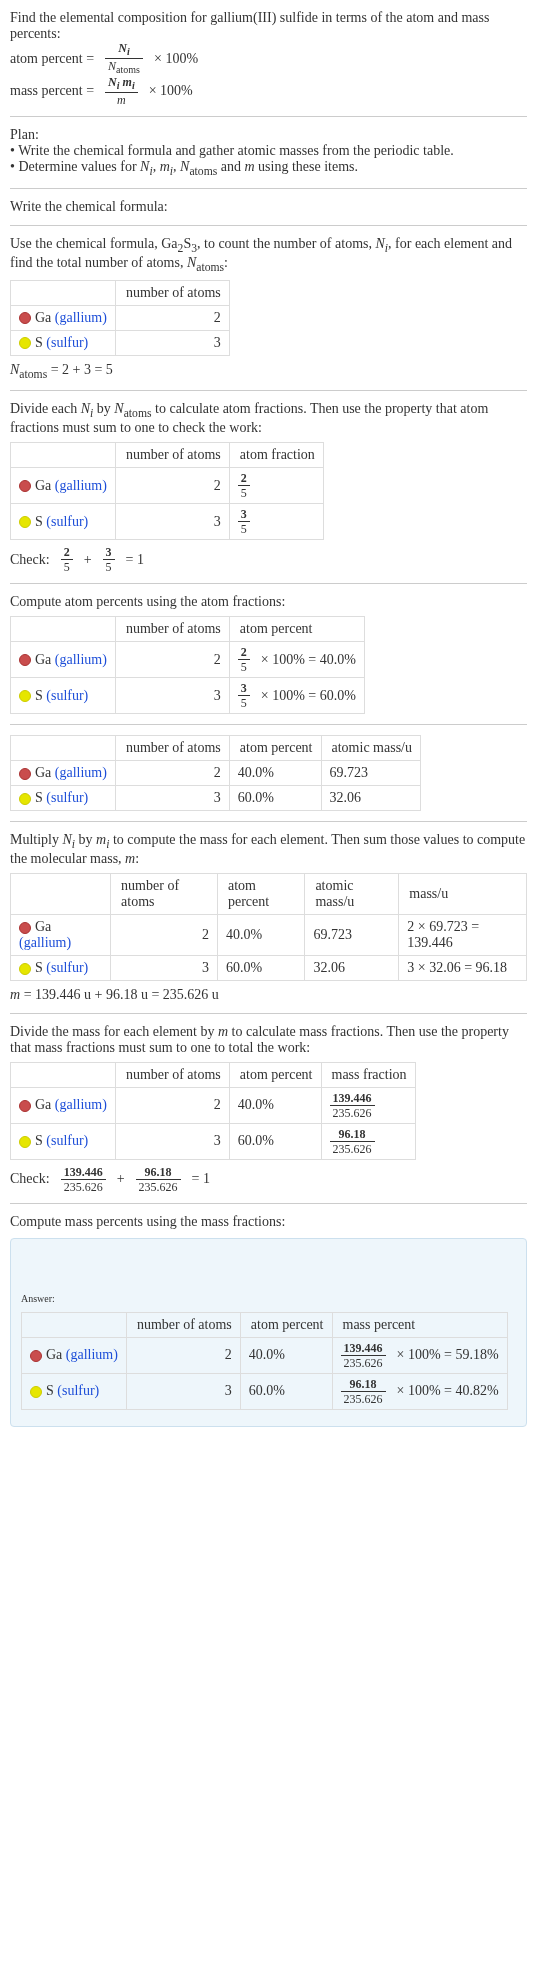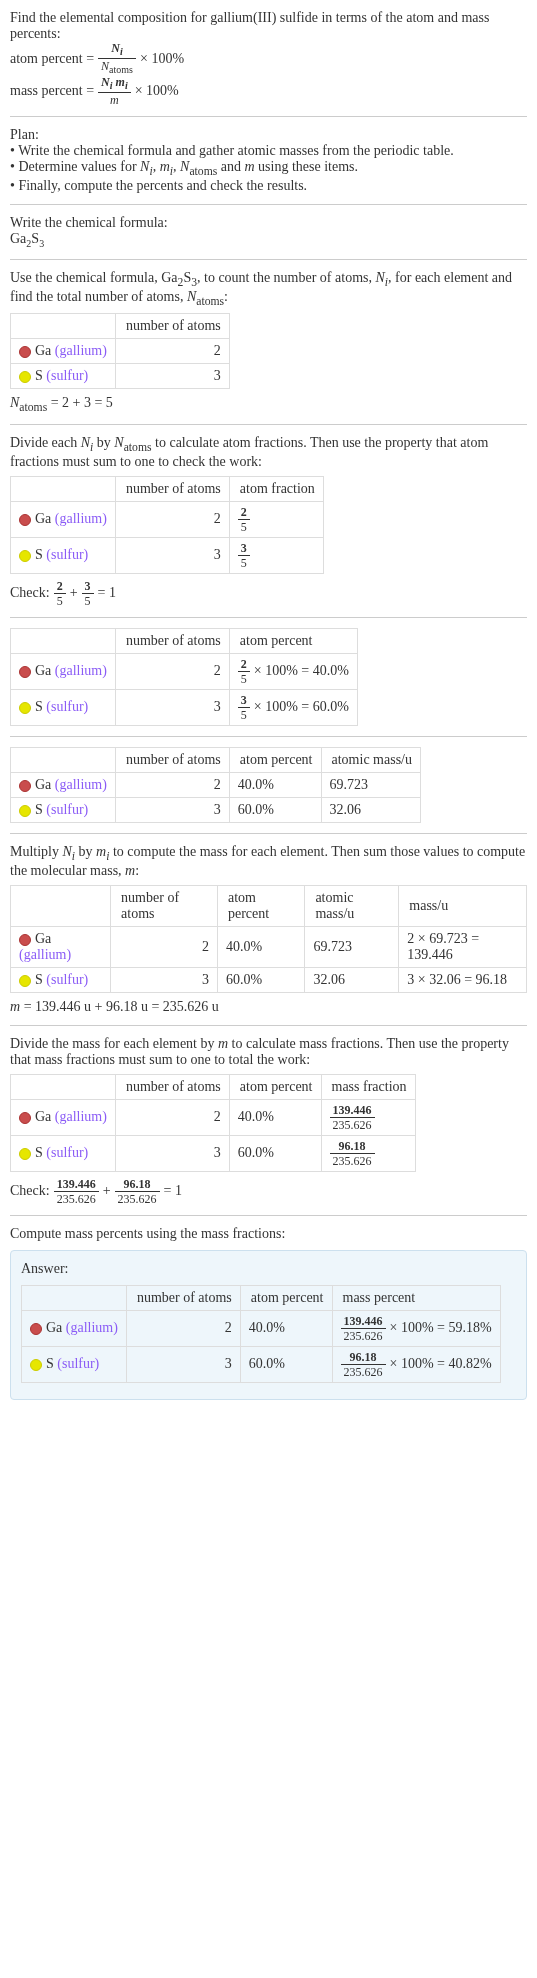"atom percent =" .math { gap: 4px -> 11px }
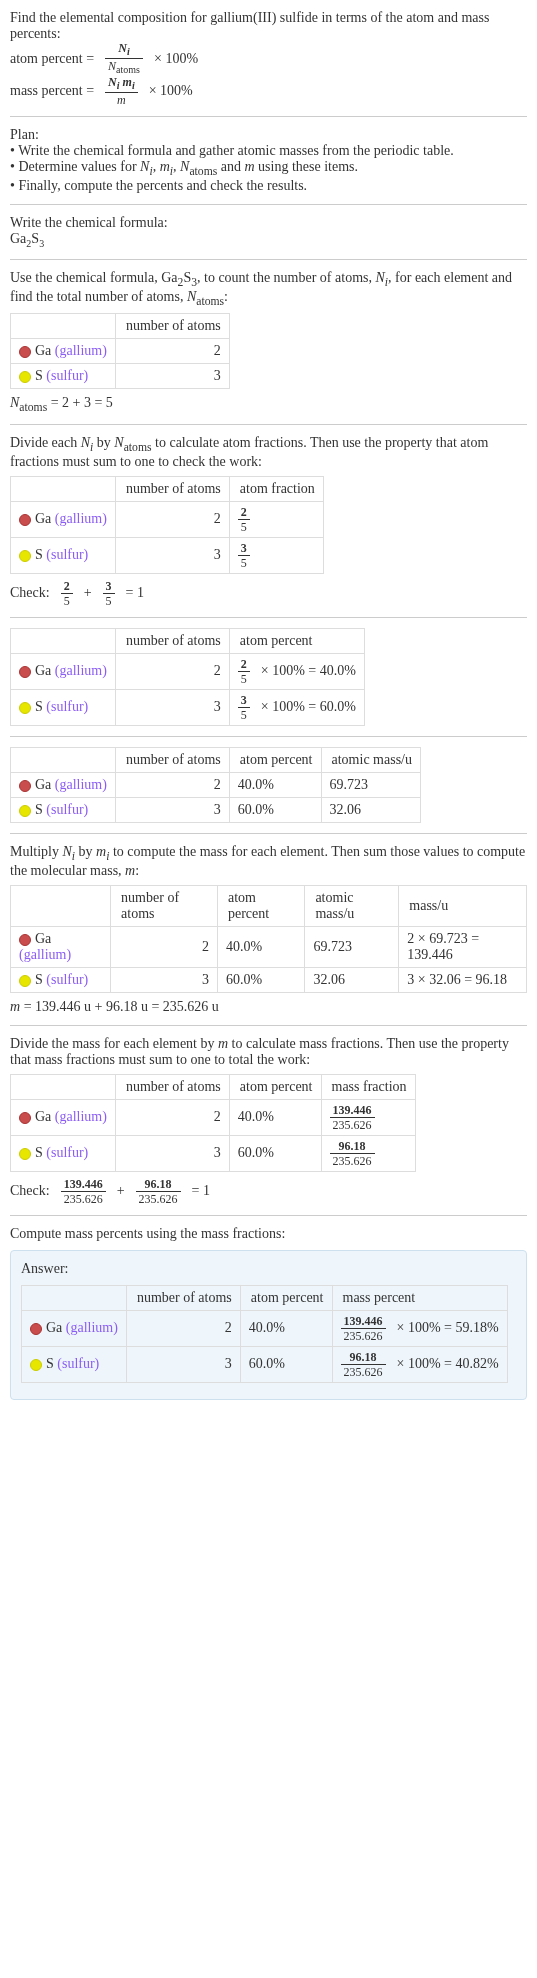"• Finally, compute the percents" div { html: <div>• Finally, compute the percents and check the results.</div> -> none }
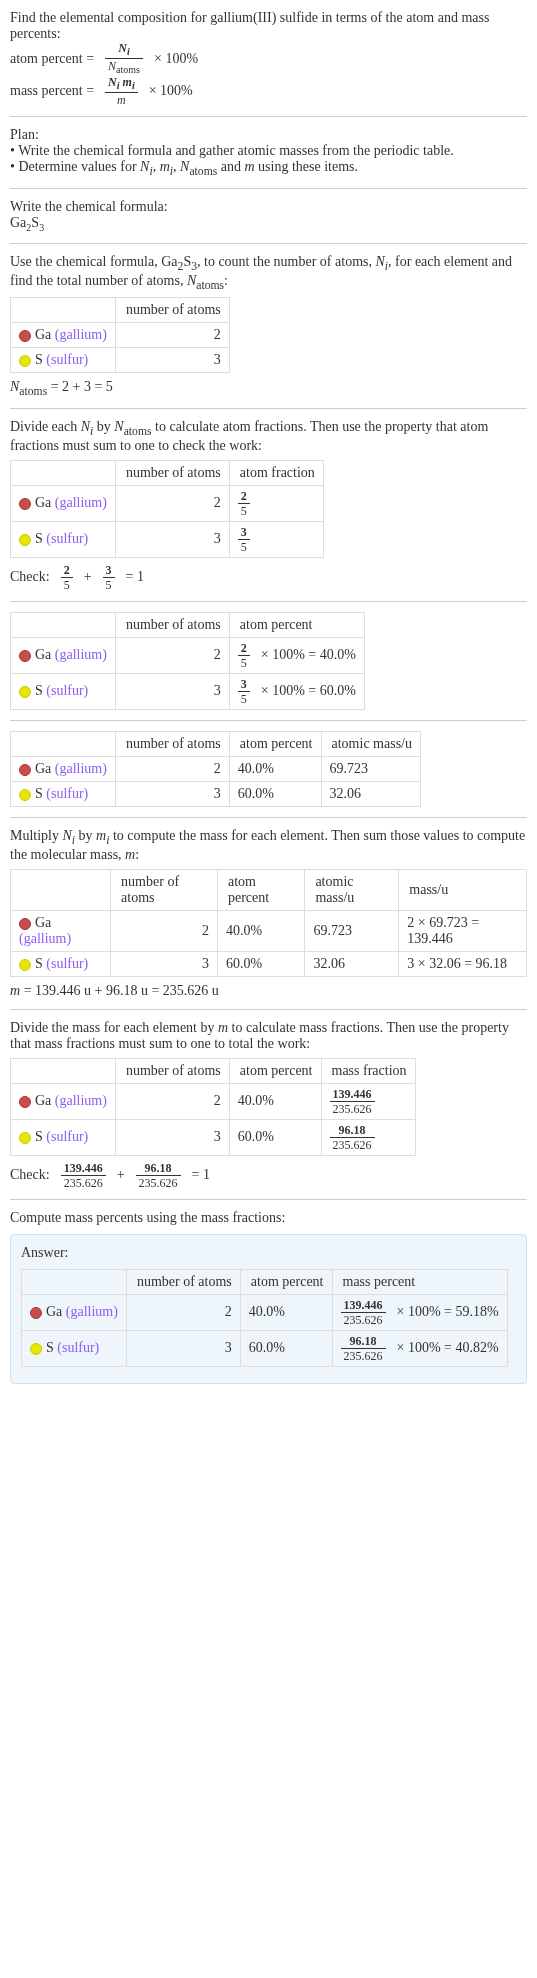"Ga2S3" div.formula { html: <div> <span>Ga</span><sub>2</sub><span>S</span><sub>3</sub> </div> -> none }
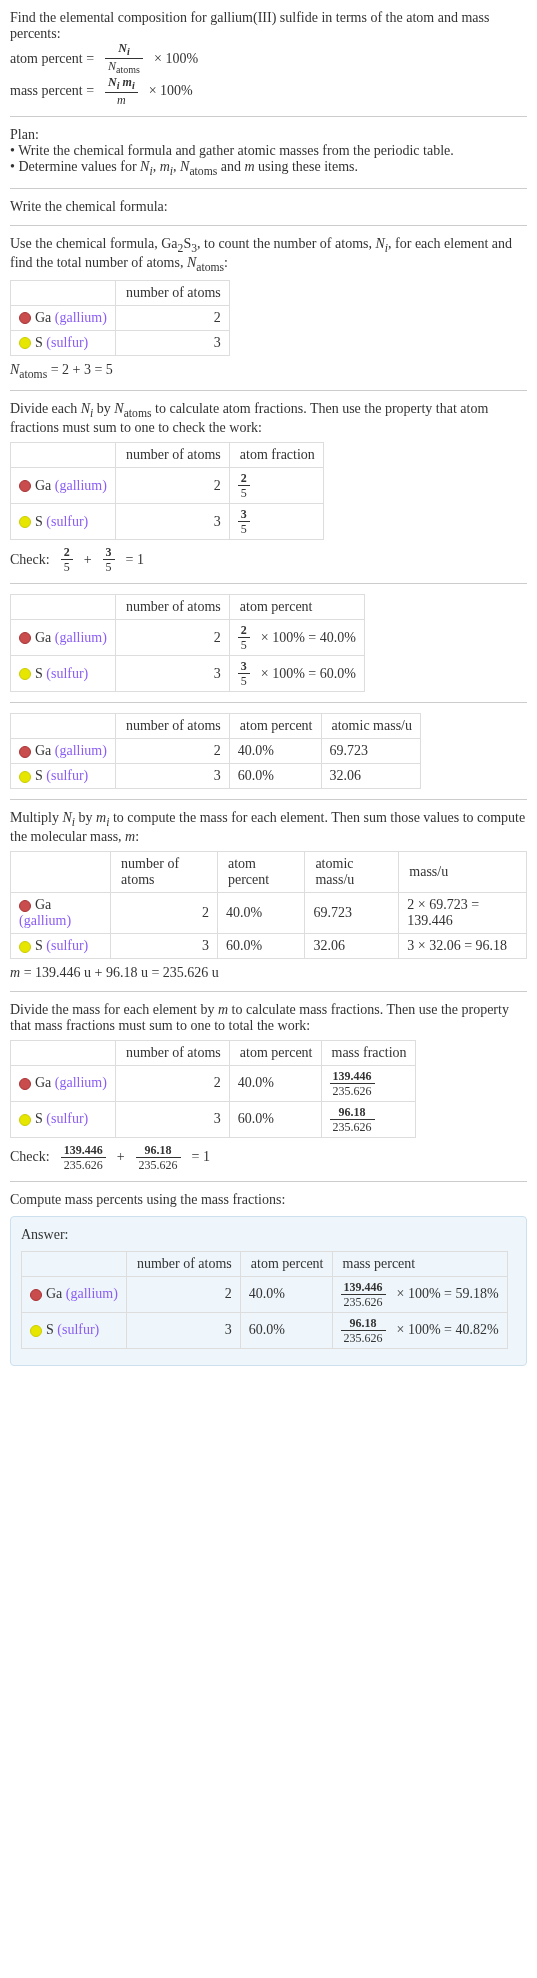"(gallium)" .elem-label { color: #8b5cf6 -> #1d4ed8 }
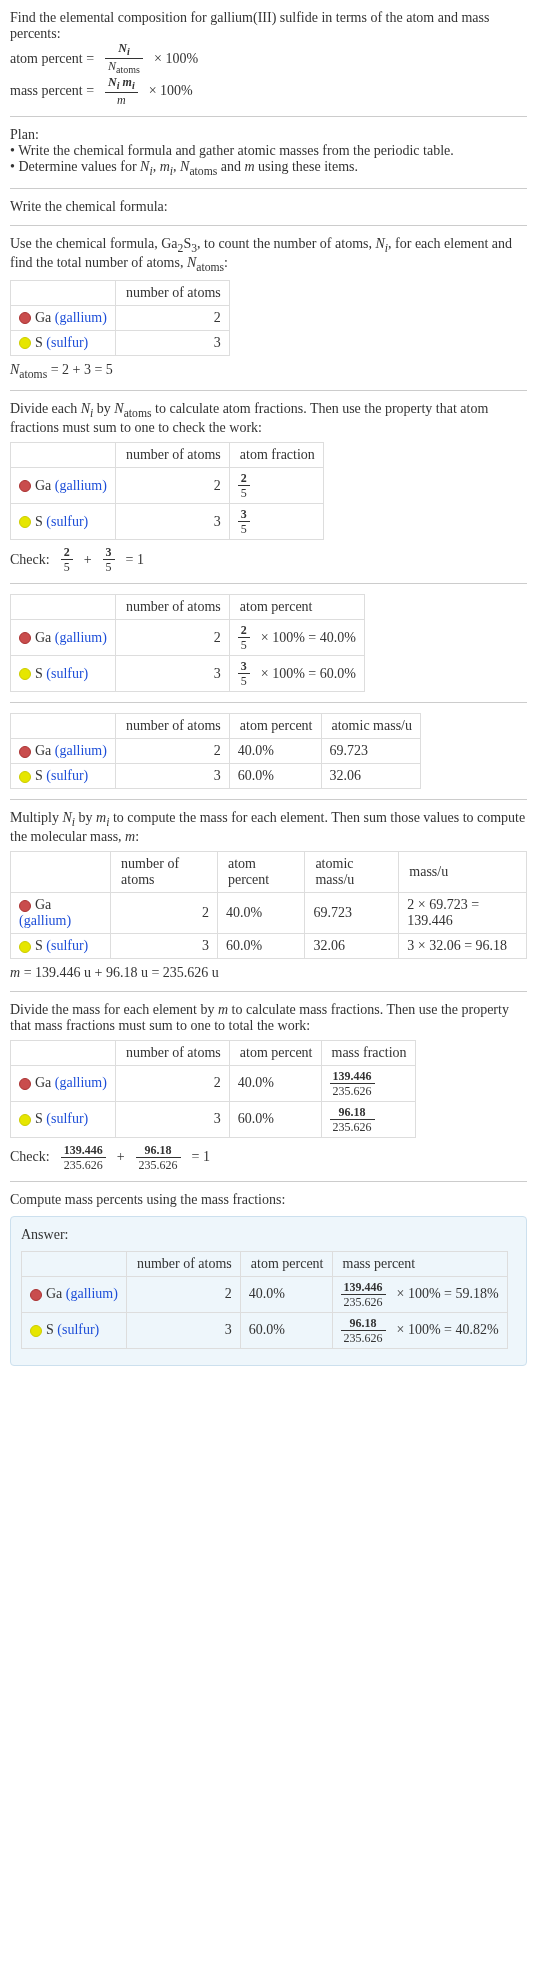"Compute atom percents using the" div { html: none -> <div>Compute atom percents using the atom fractions:</div> }
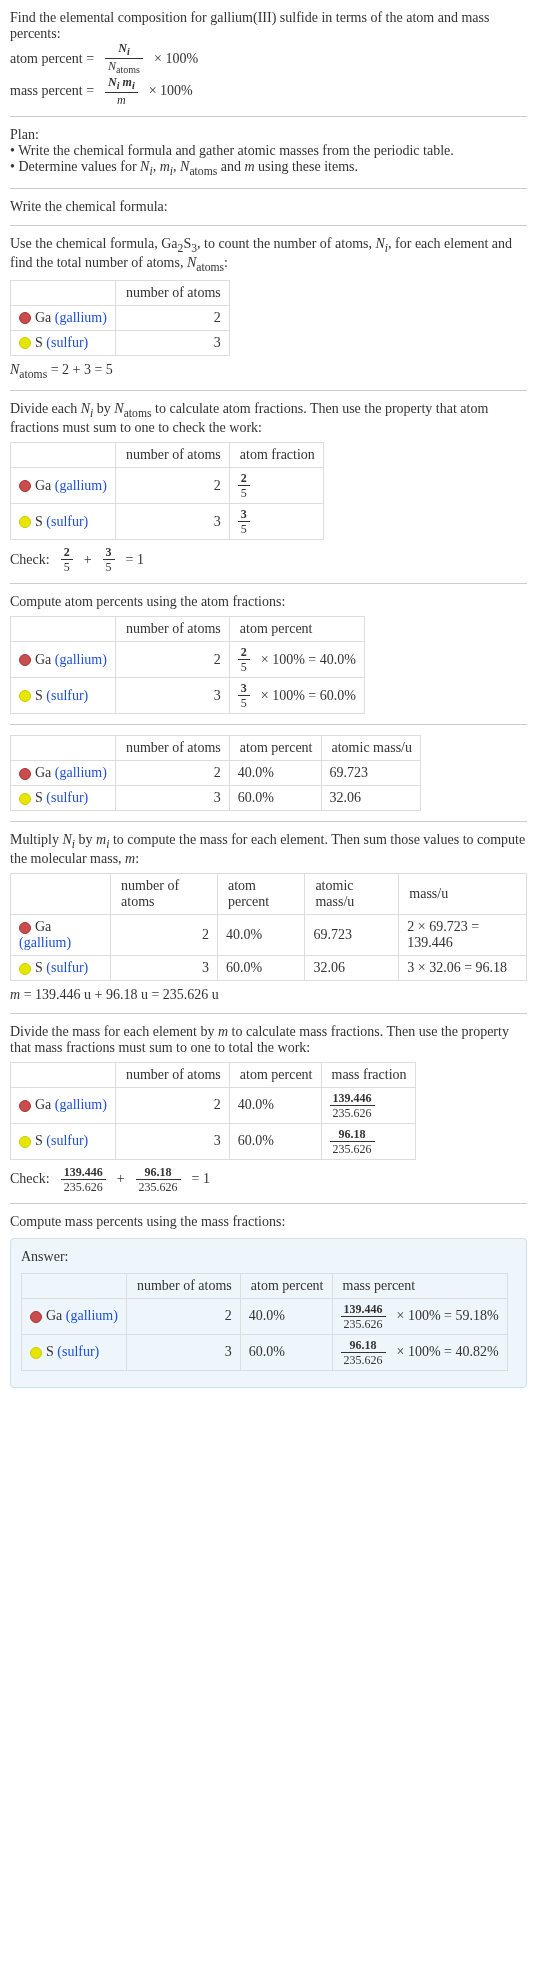"Answer:" .answer-title { font-size: 14px -> 10px; margin-top: none -> 44px }
